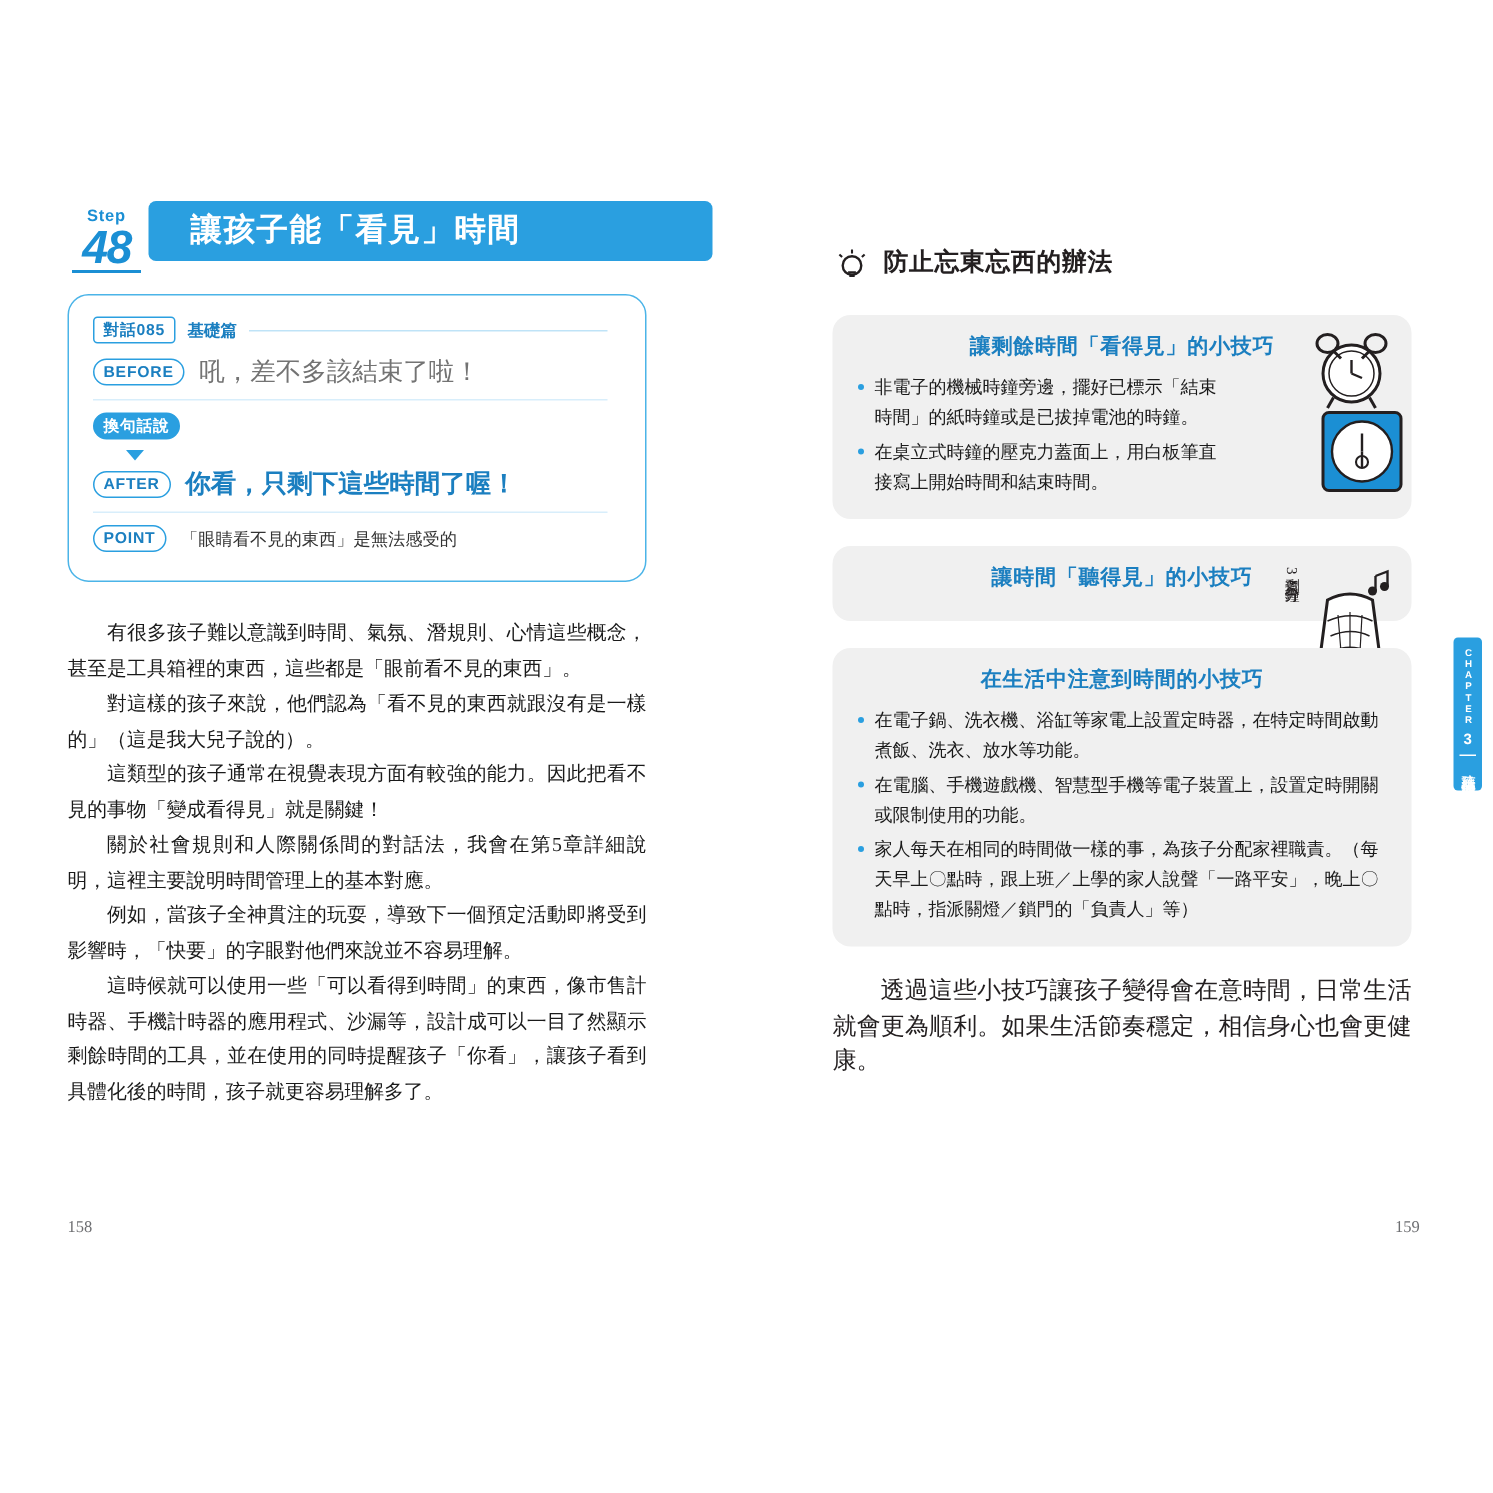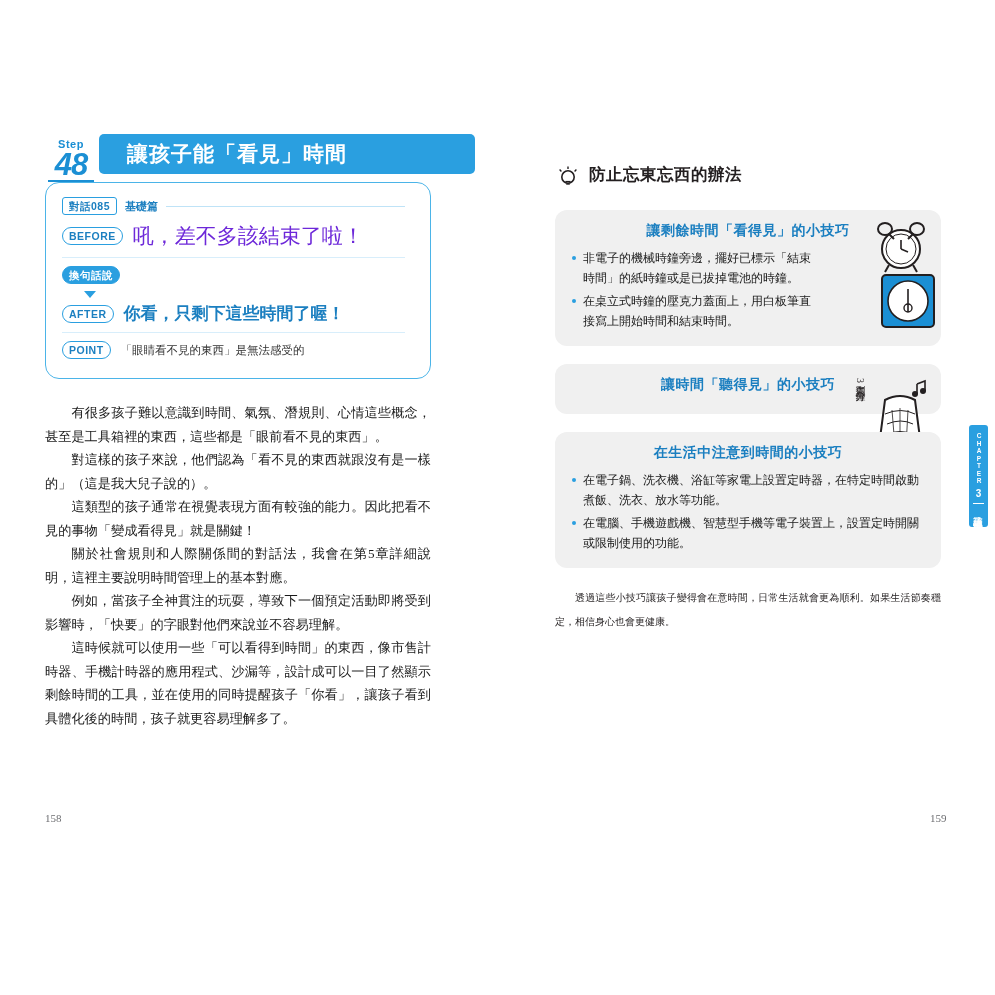"對話085" .dlg-card { margin-top: none -> 14px }
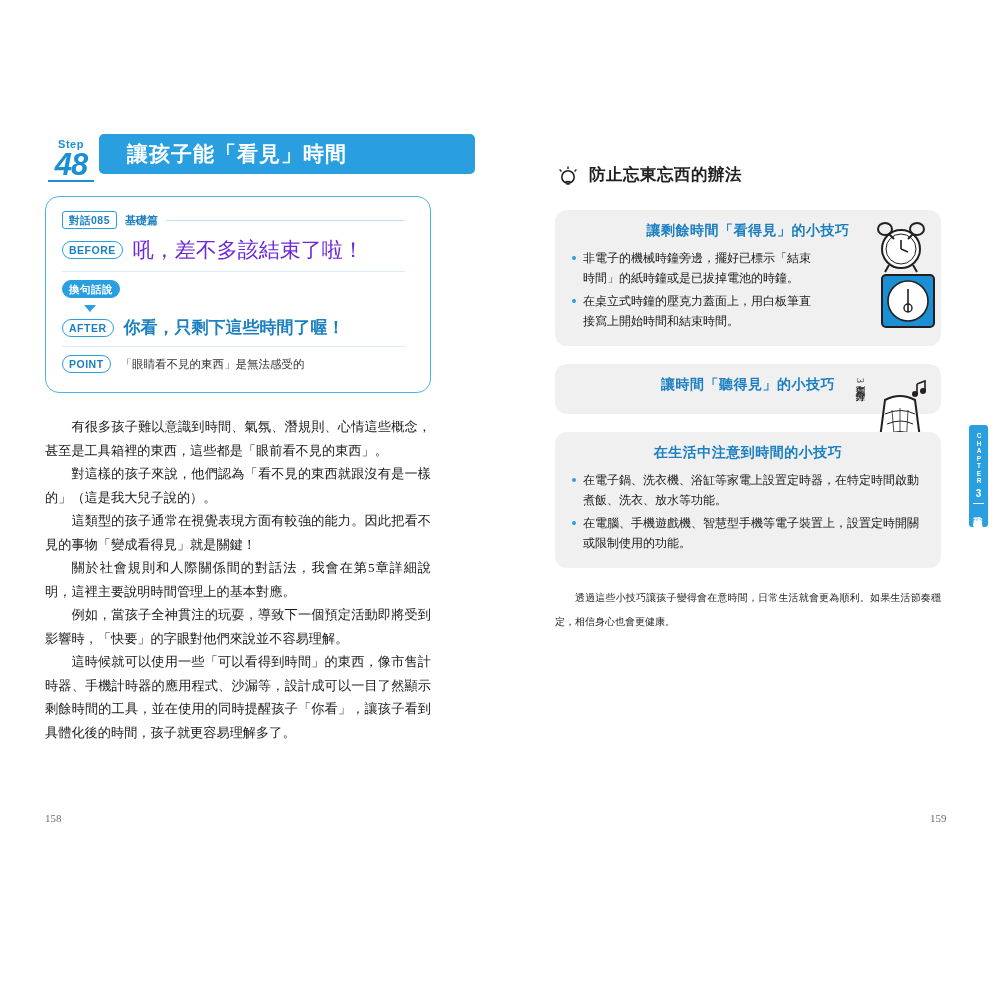"吼，差不多該結束了啦！" .dlg-text { color: #6d28d9 -> #737373; font-size: 21px -> 17px }
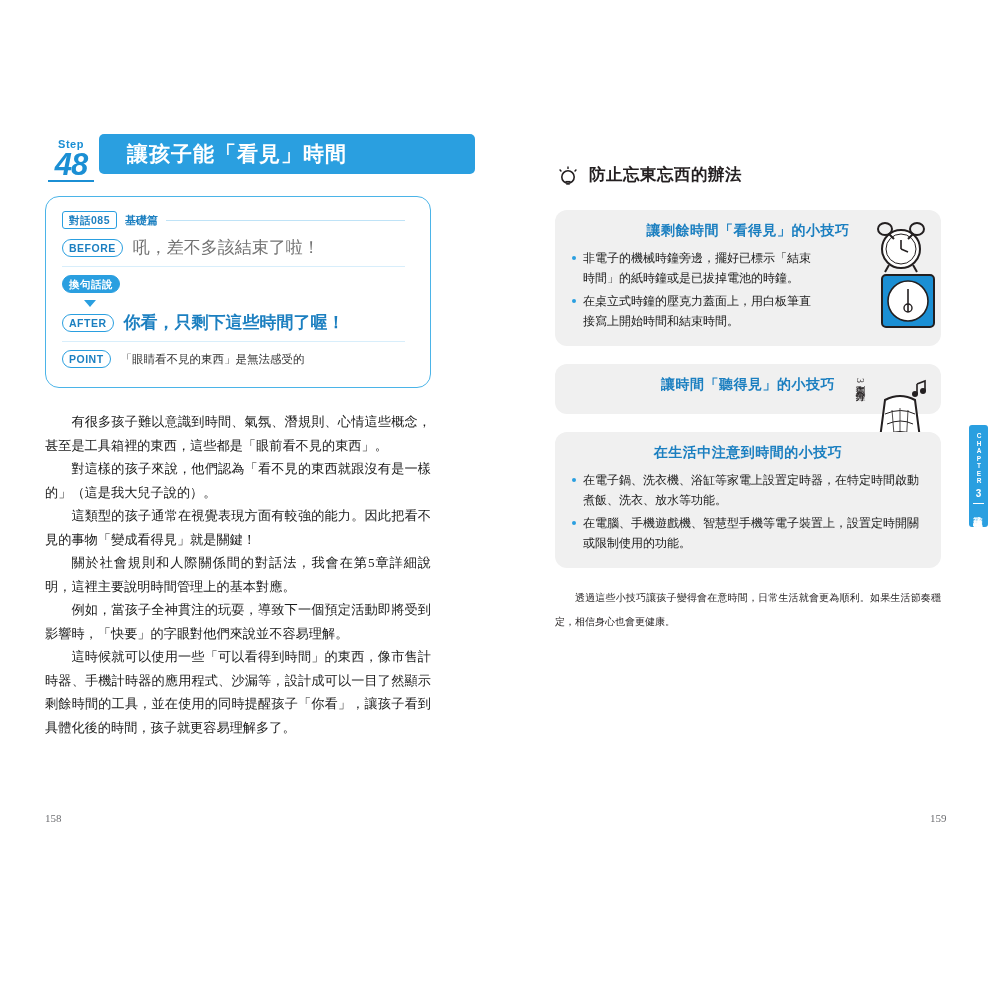"家人每天在相同的時間做一樣的事，為孩子分配家裡職責。（每天早上〇點時，跟上班／上" li { html: none -> <li>家人每天在相同的時間做一樣的事，為孩子分配家裡職責。（每天早上〇點時，跟上班／上學的家人說聲「一路平安」，晚上〇點時，指派關燈／鎖門的「負責人」等）</li> }
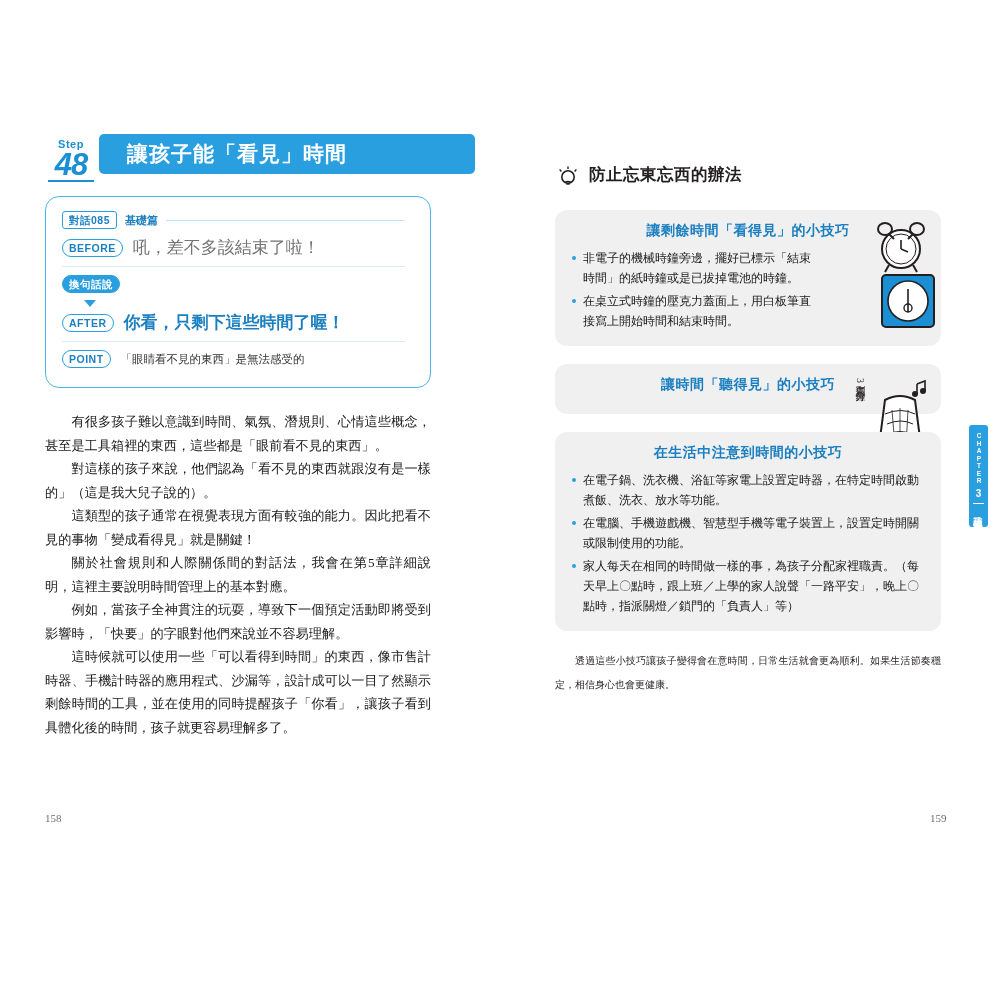"透過這些小技巧讓孩子變得會在意時間，日常生活就會更為順利。如果生活節奏穩定，相信" .closing { font-size: 10px -> 16px }
